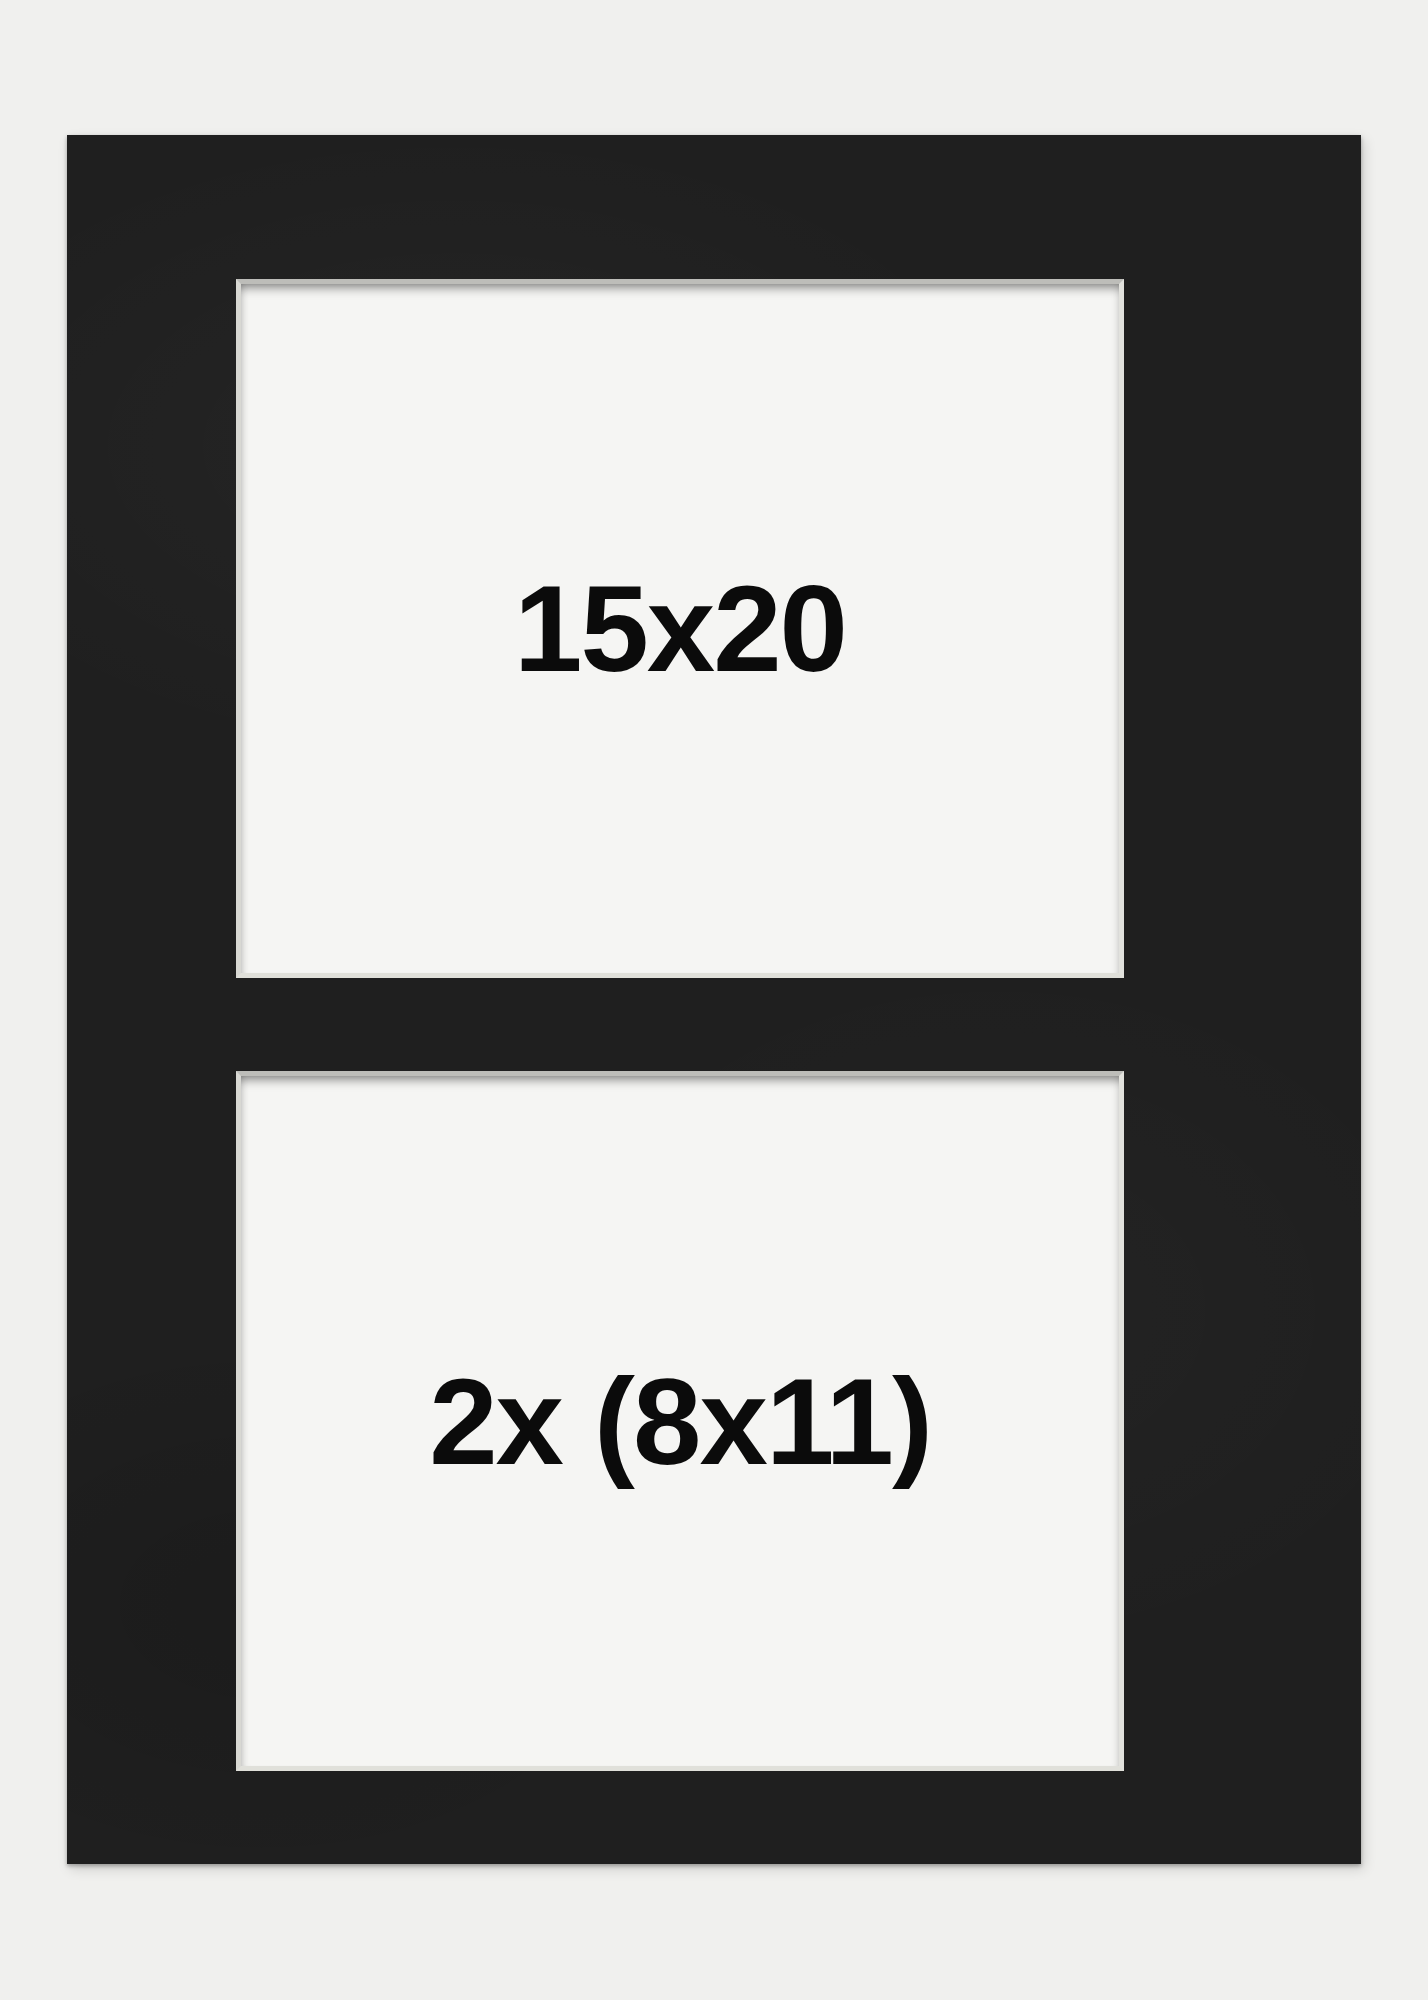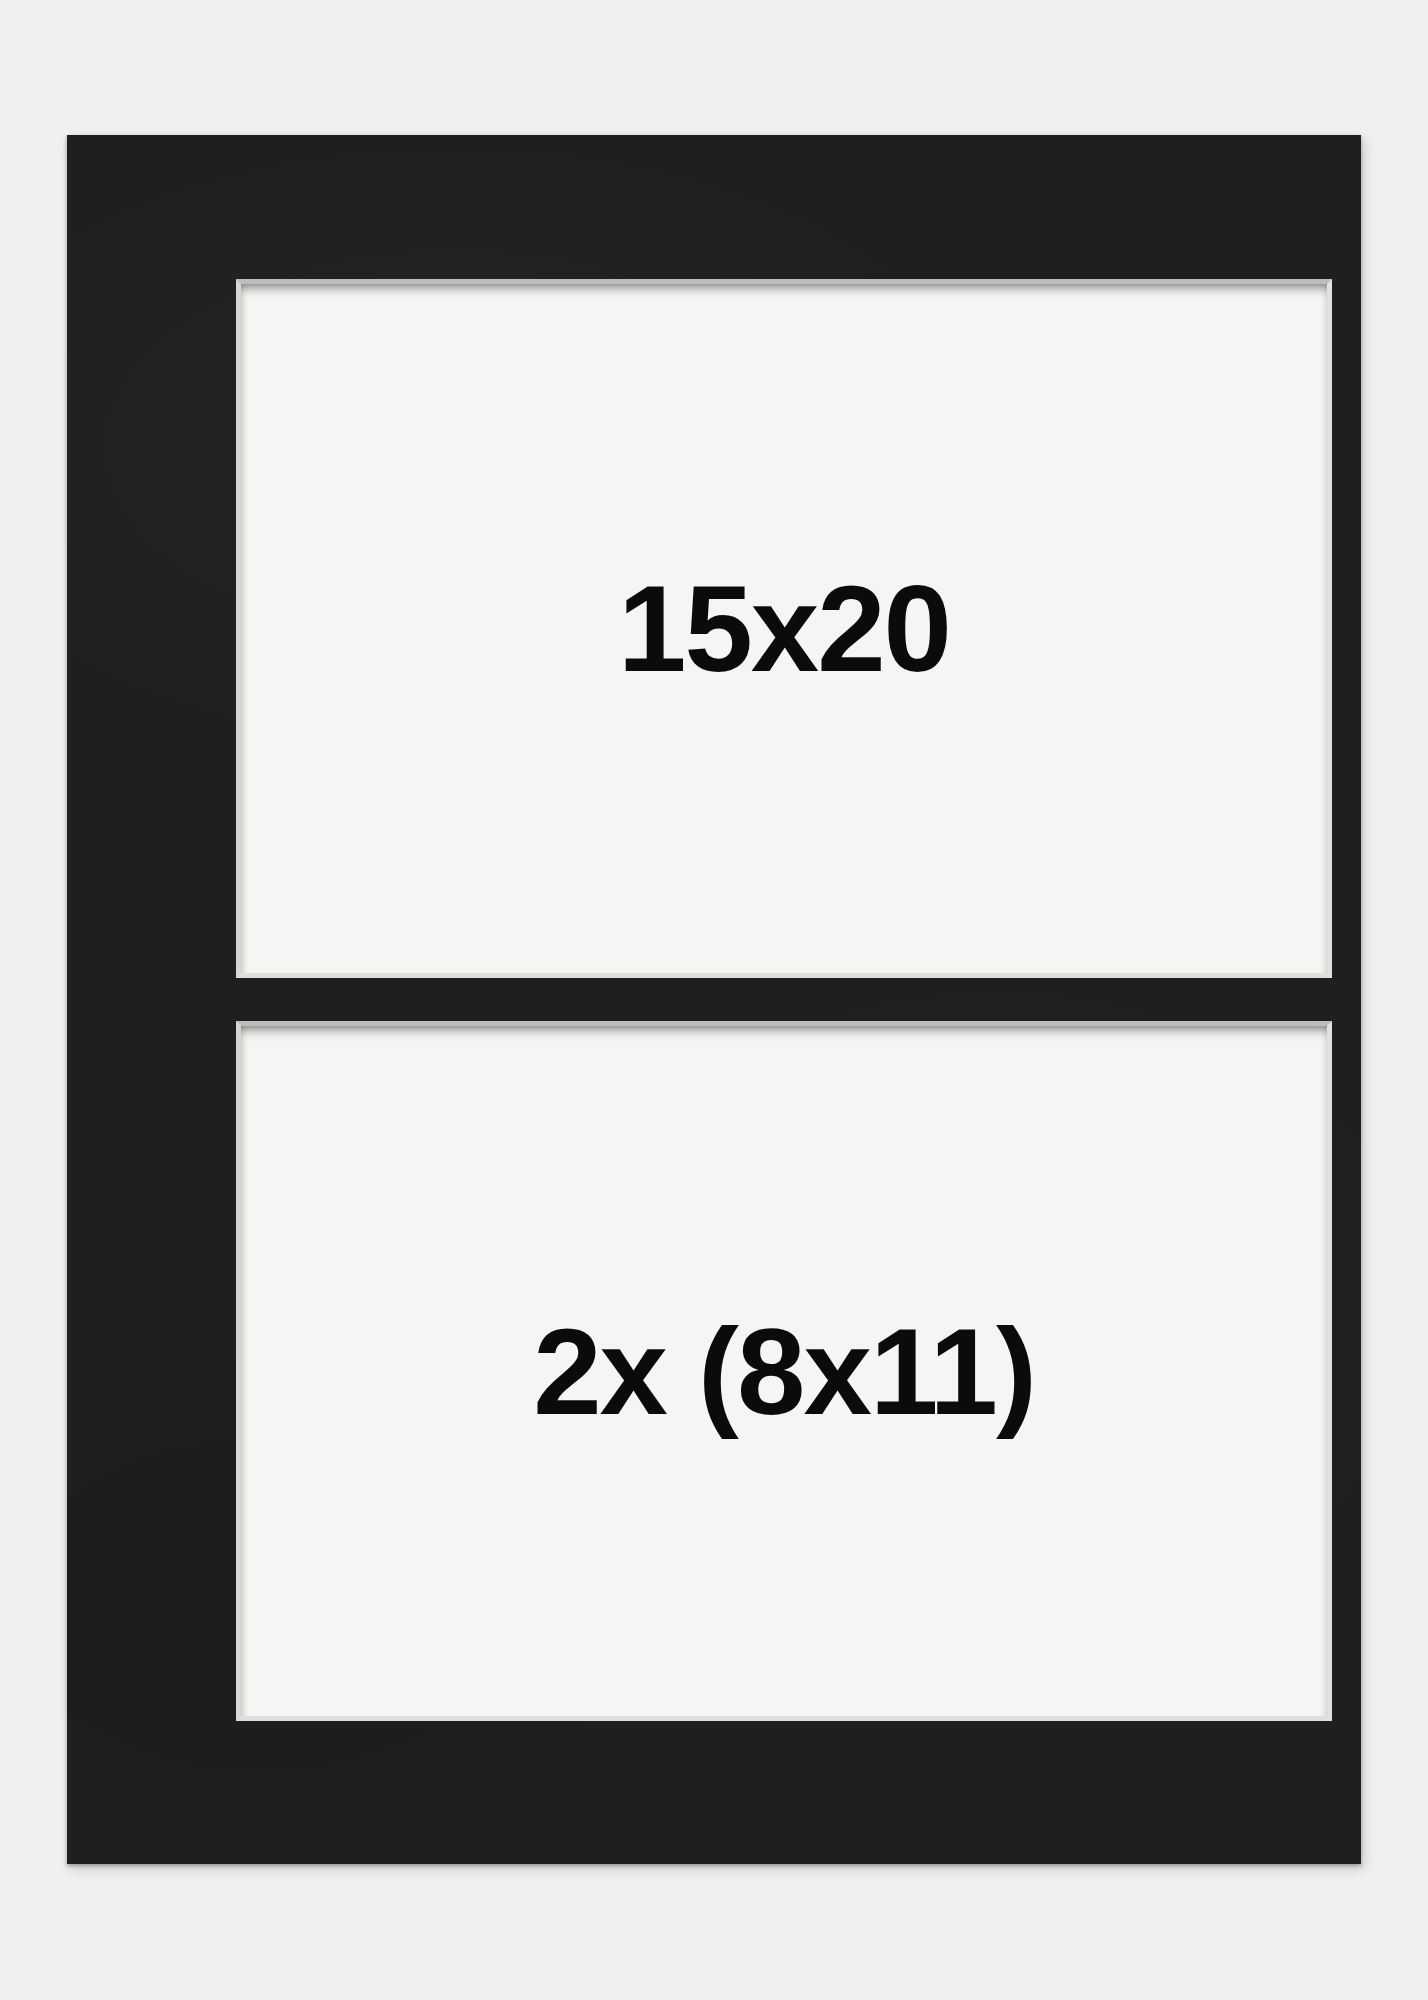"15x20" .opening { width: 1096px -> 888px }
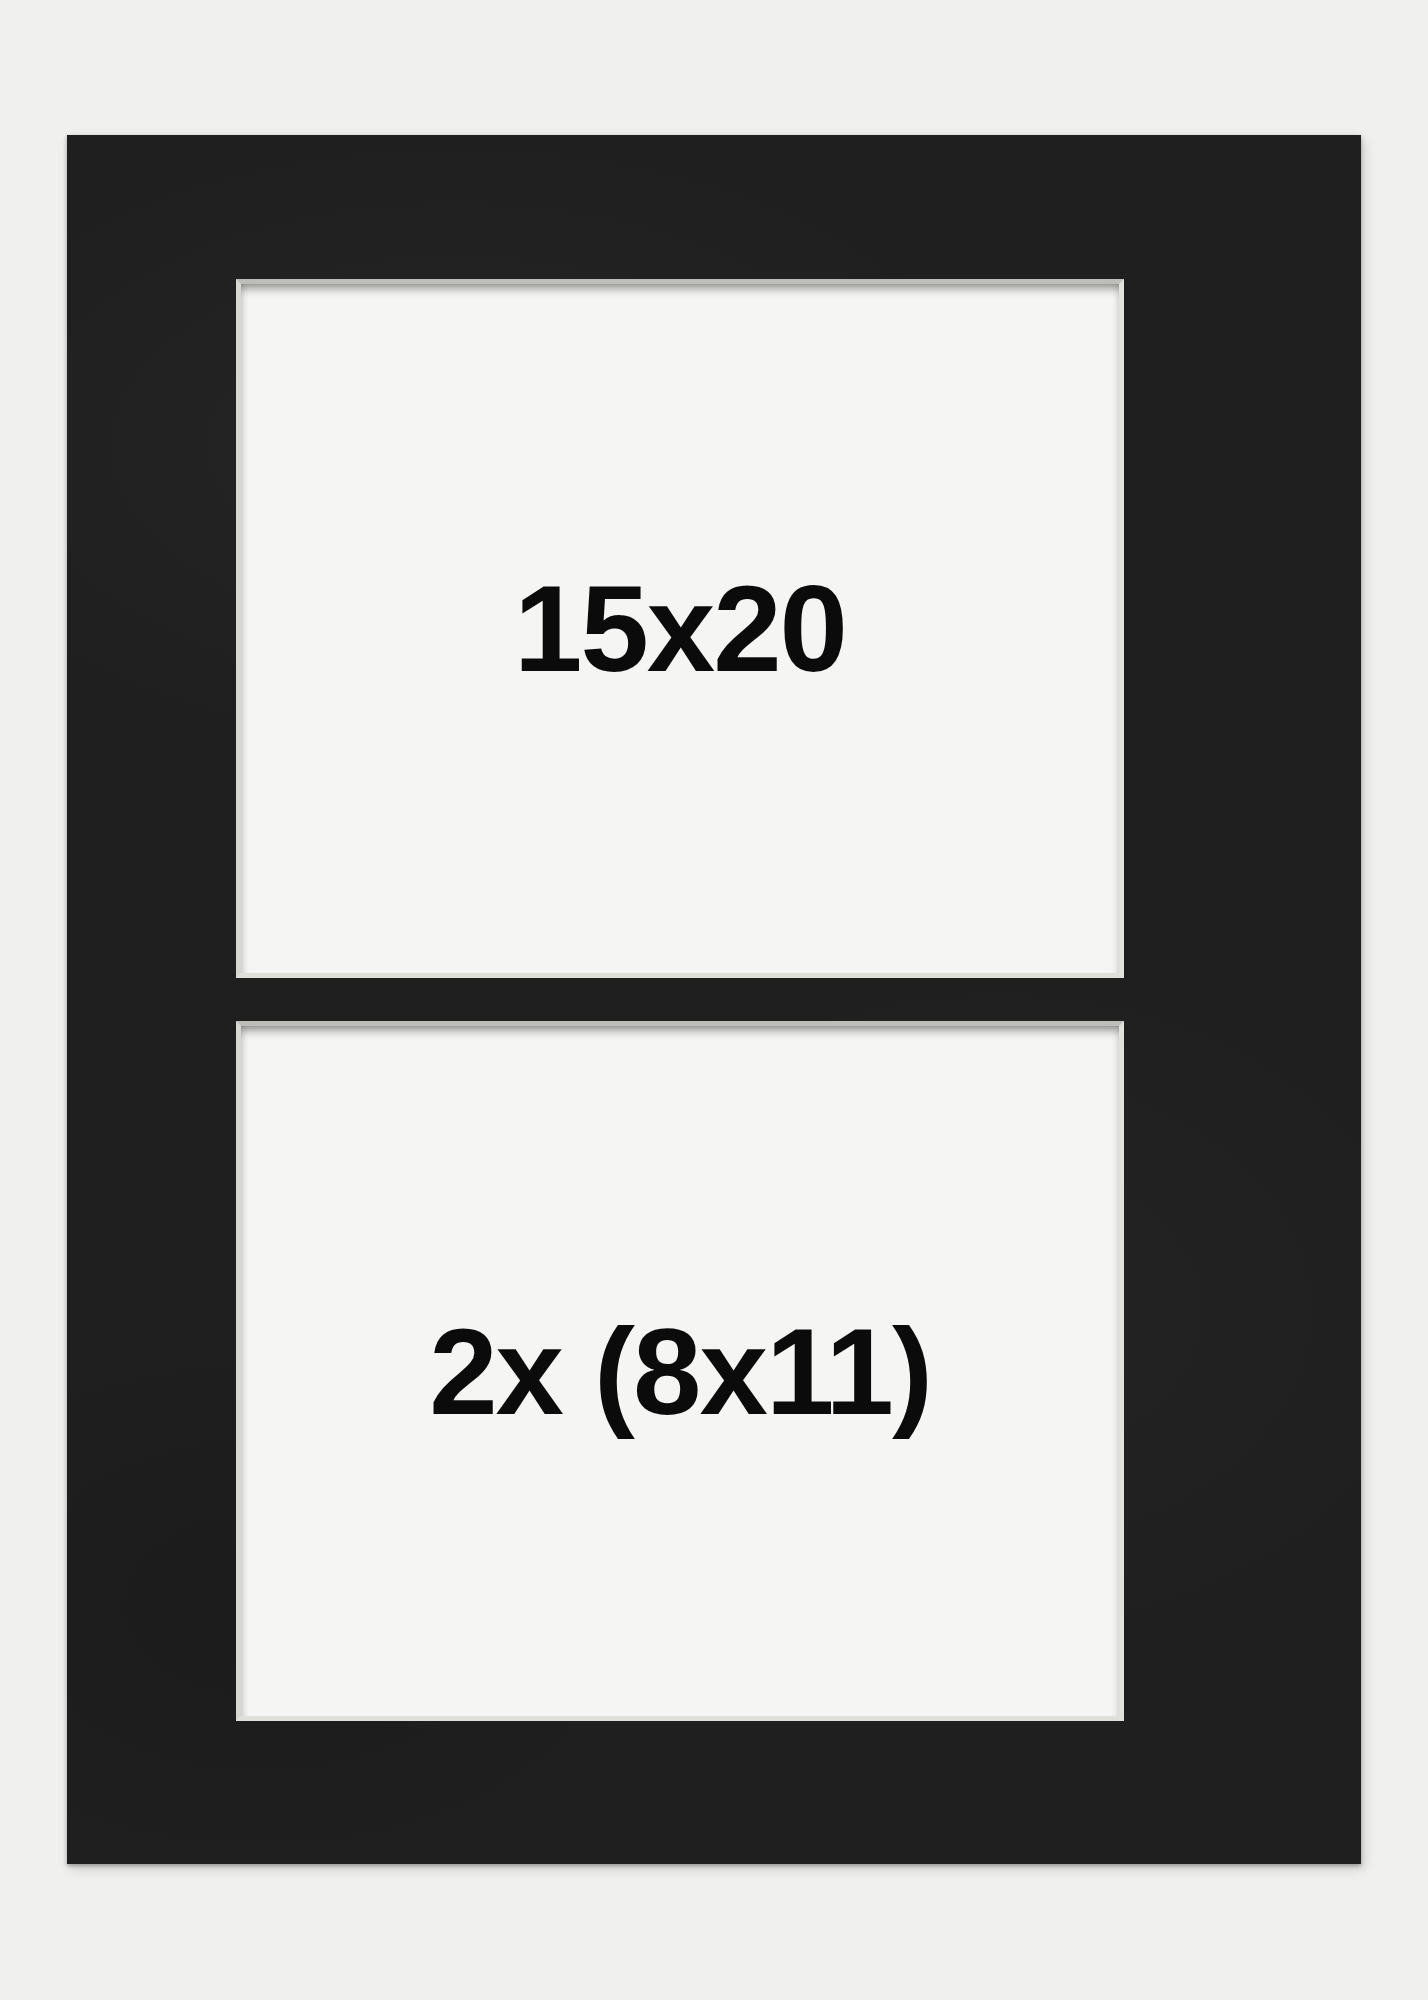"2x (8x11)" .opening--bottom { top: 886px -> 936px }
